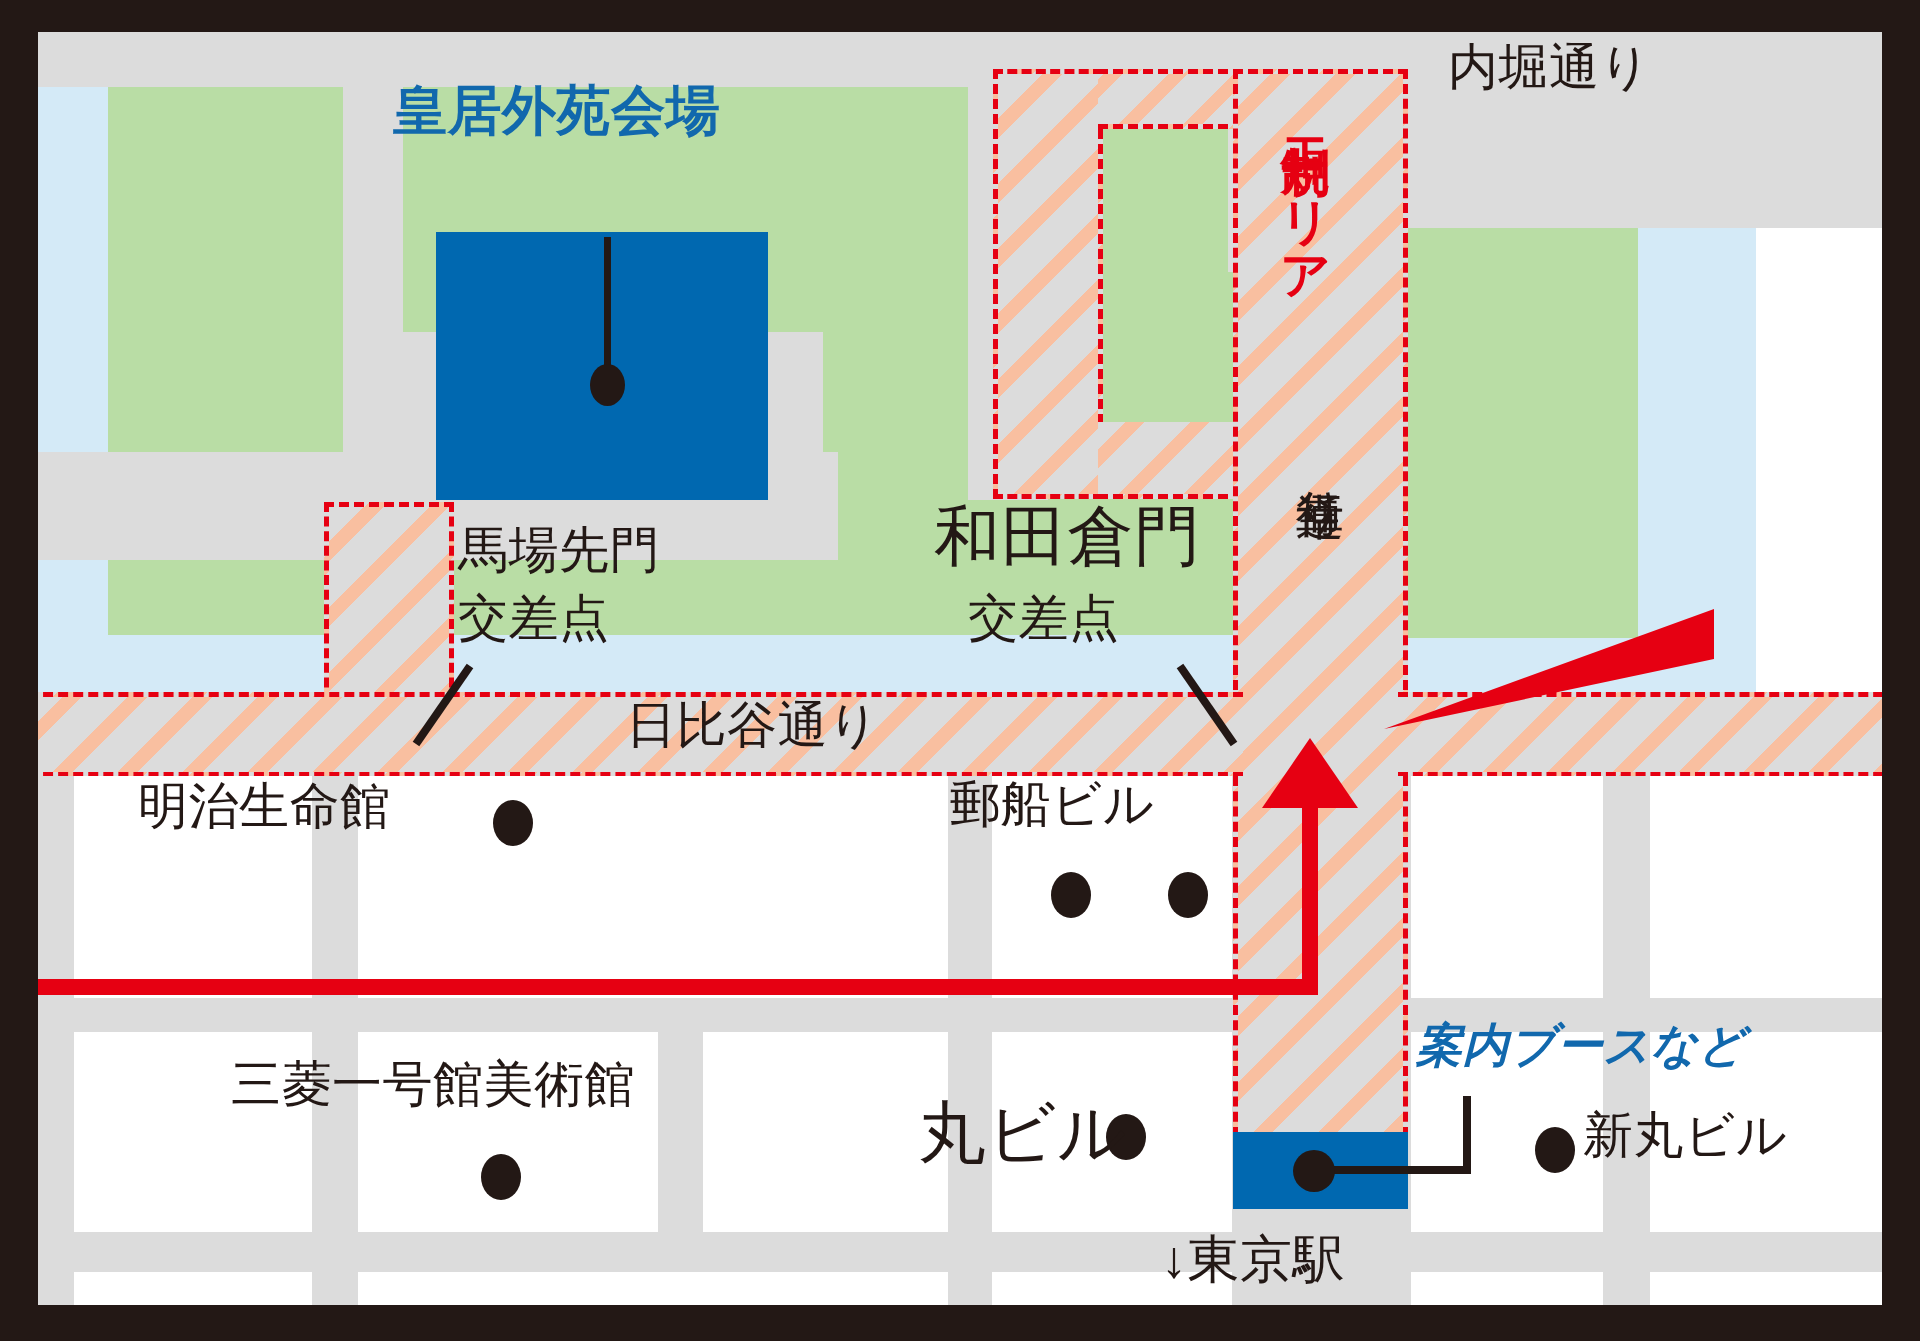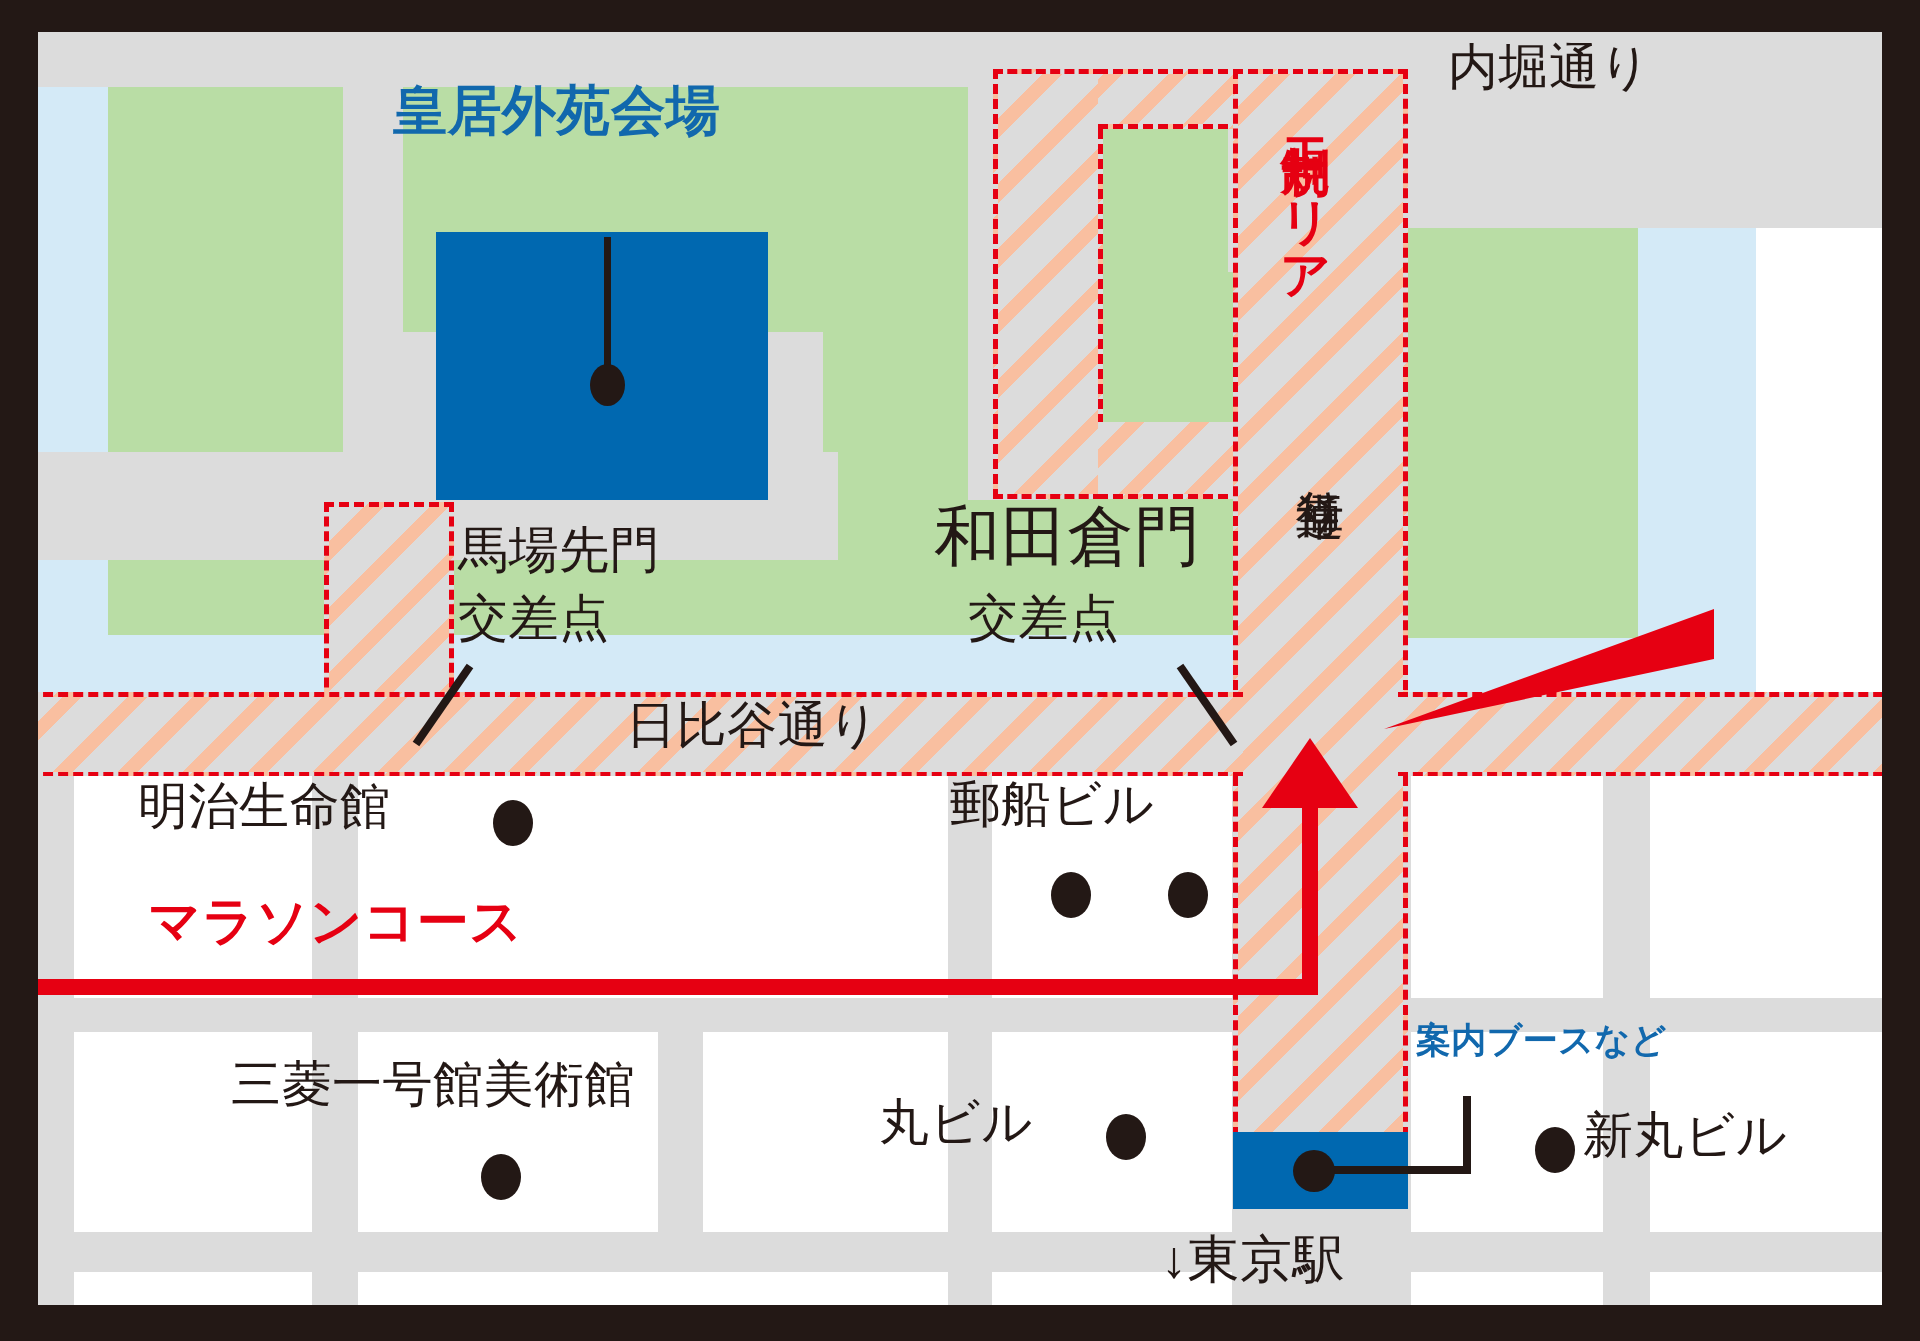"マラソンコース" div.lbl { html: <div>マラソンコース</div> -> none }
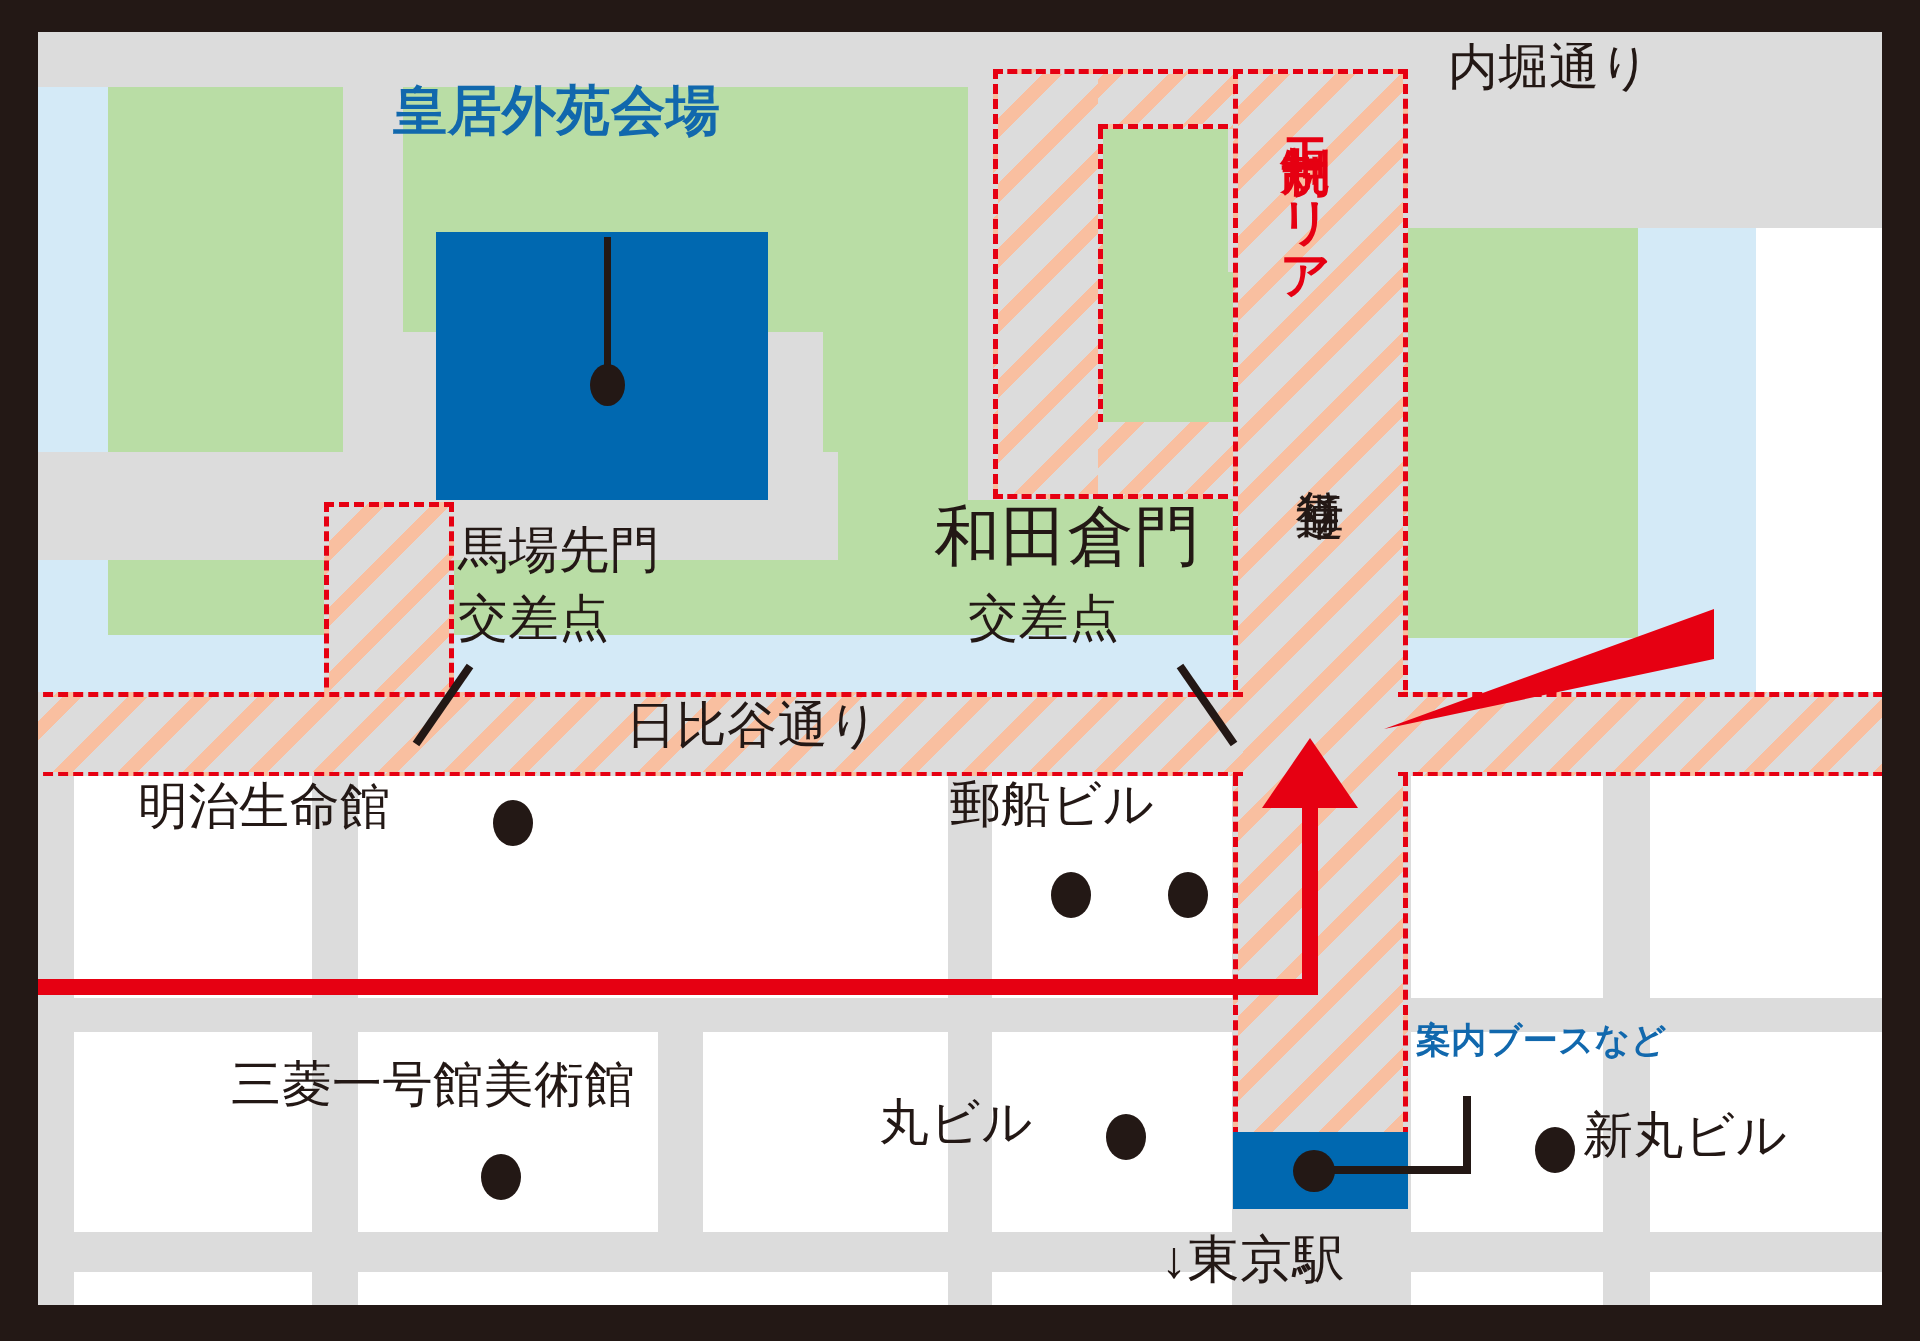"案内ブースなど" div.lbl { font-size: 35px -> 46px; font-style: none -> italic }
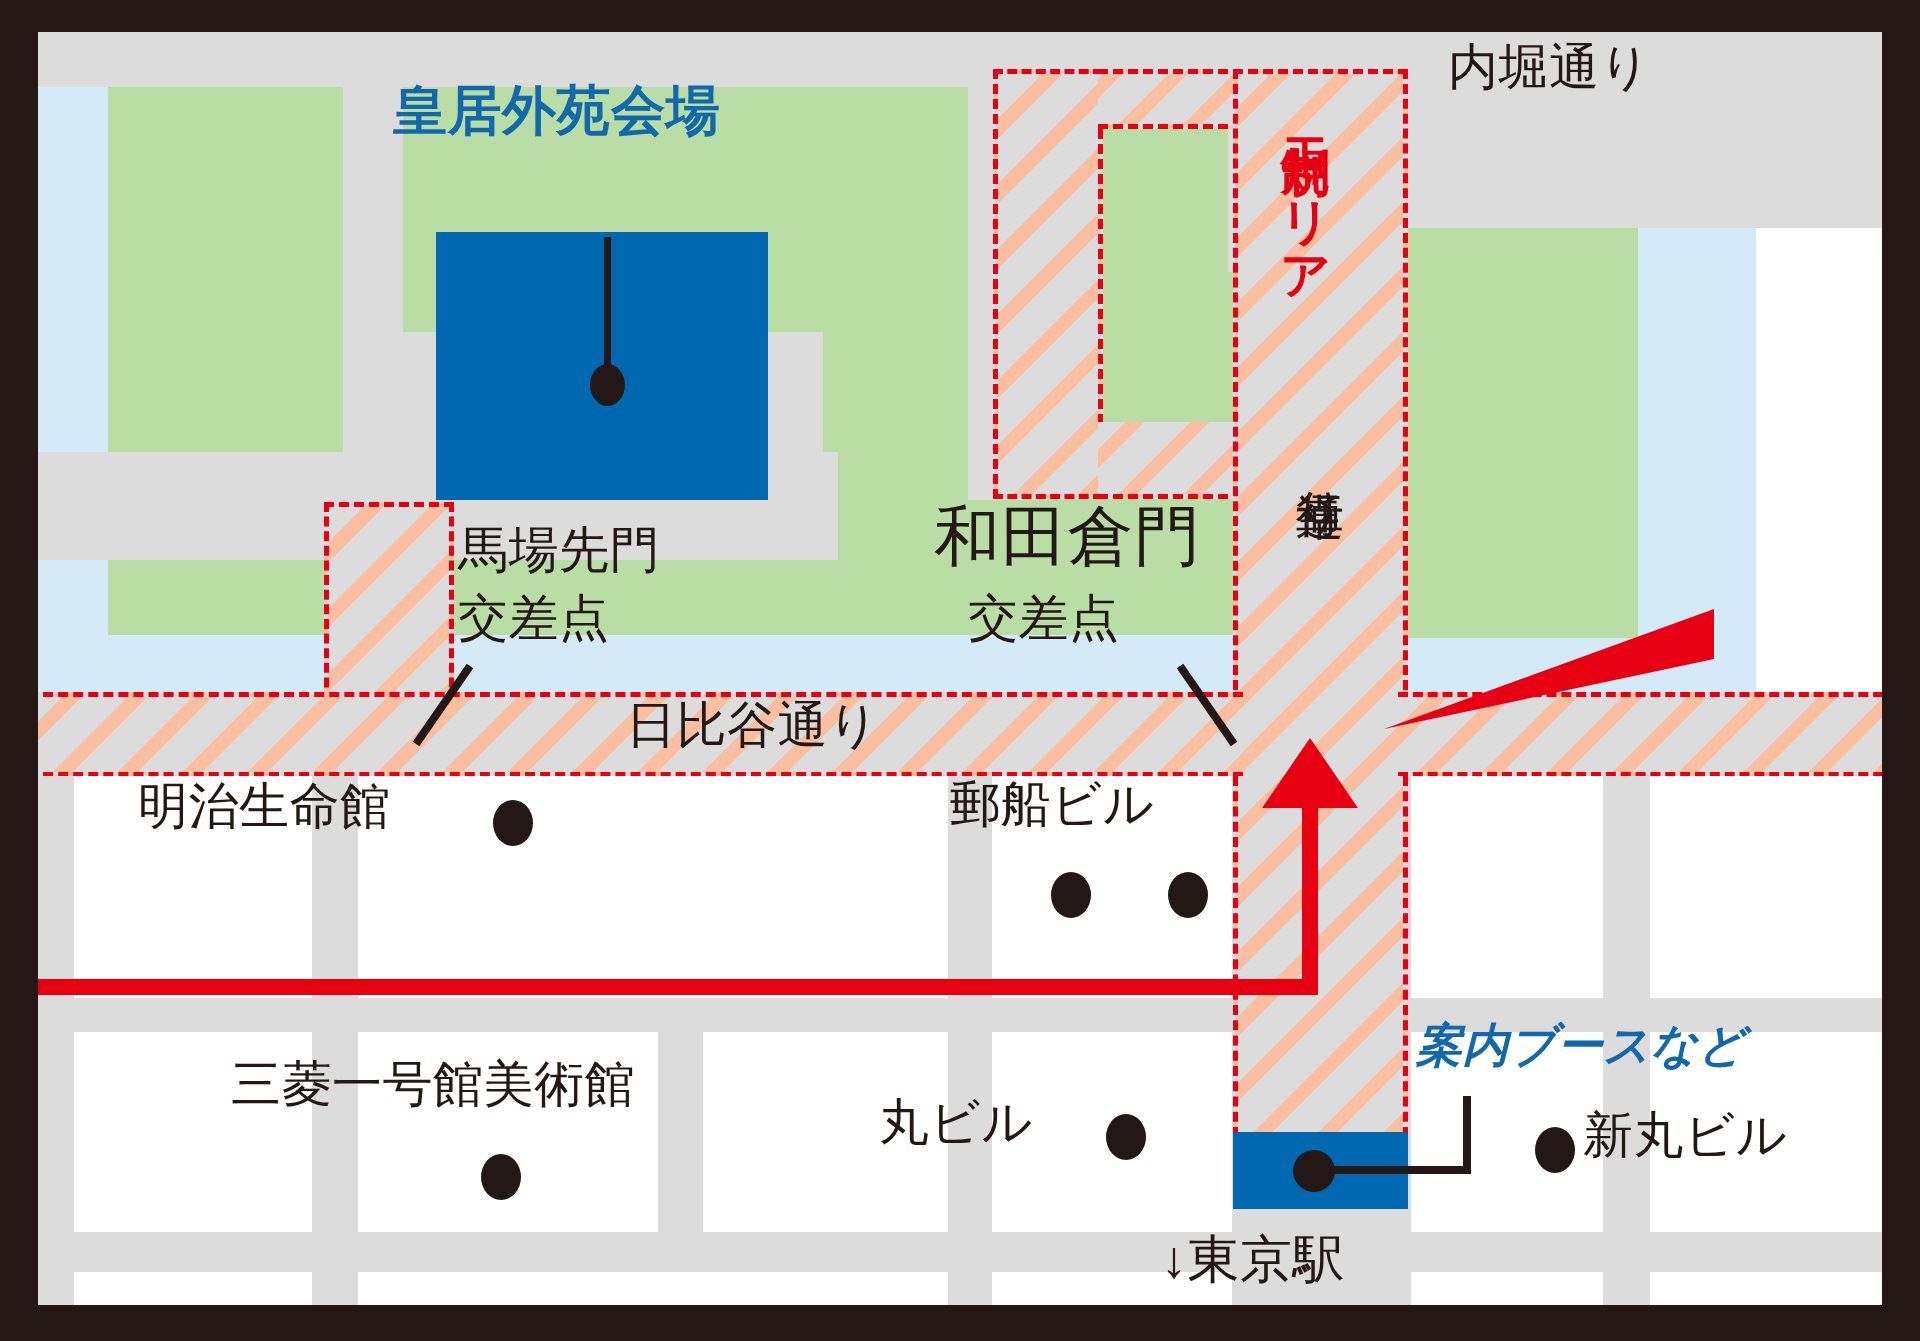"丸ビル" div.lbl { font-size: 50px -> 68px; left: 841px -> 880px }
